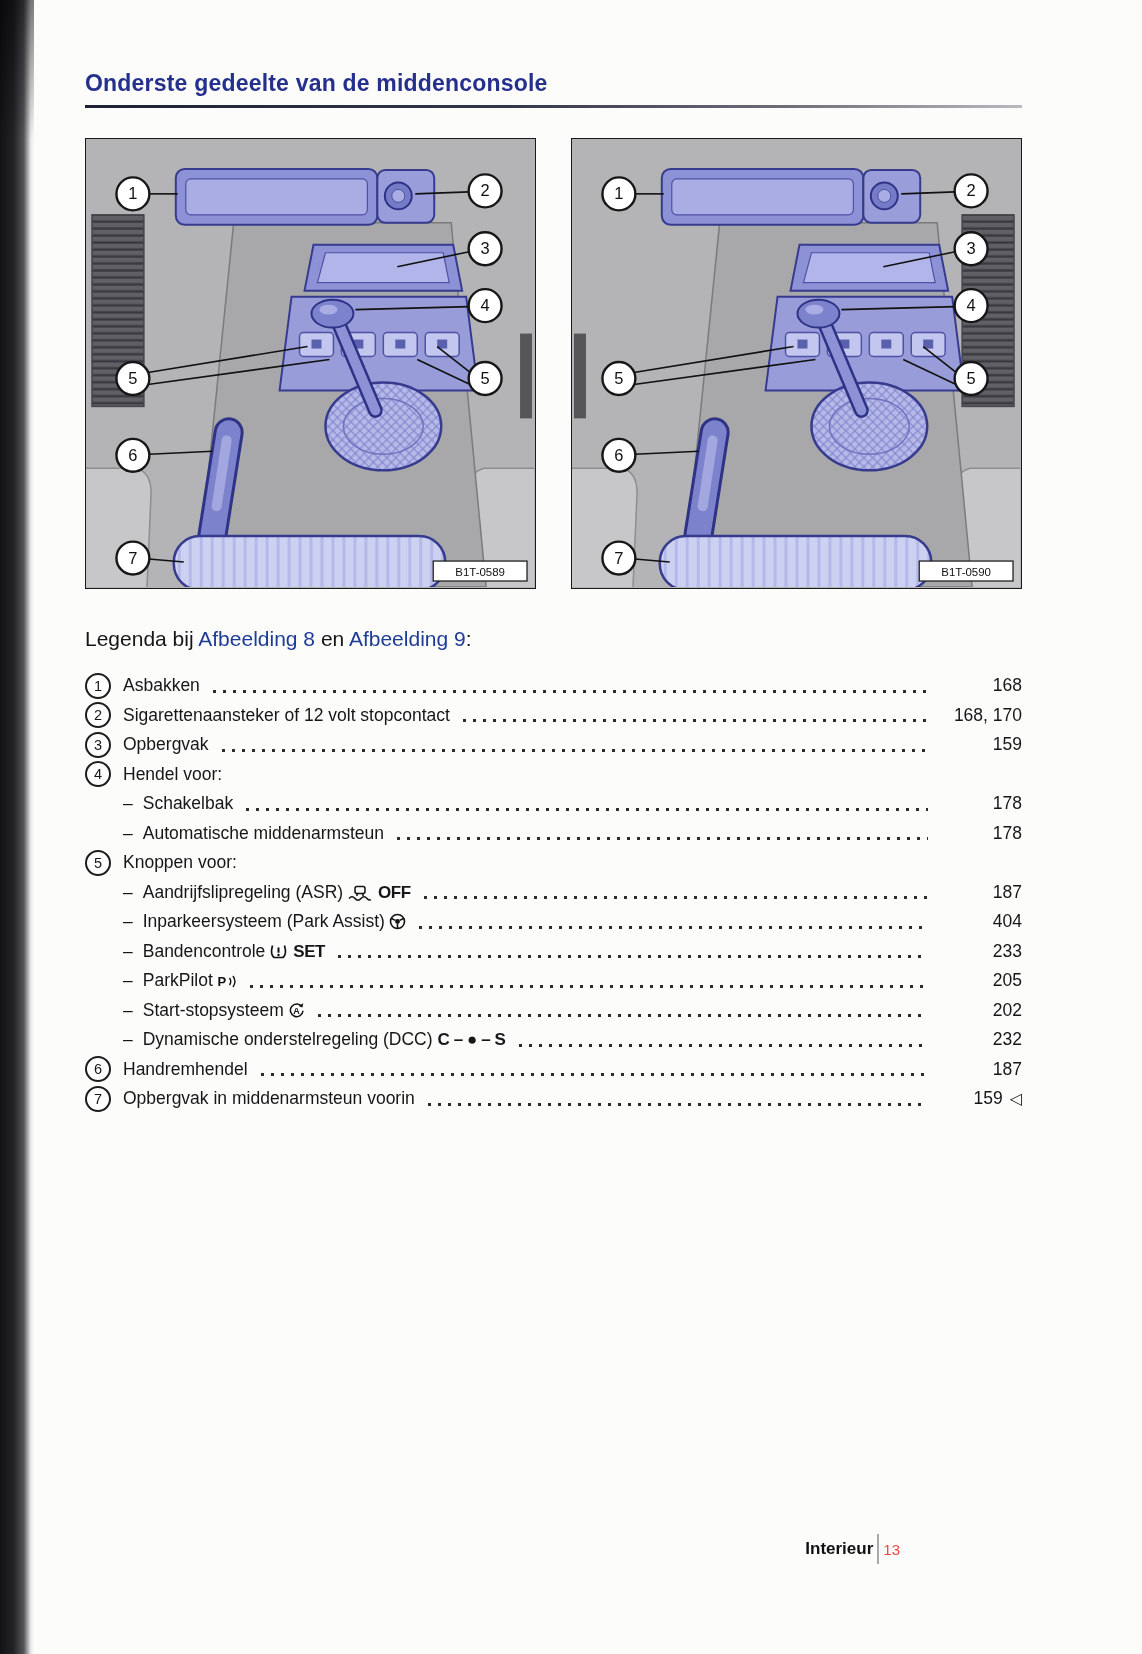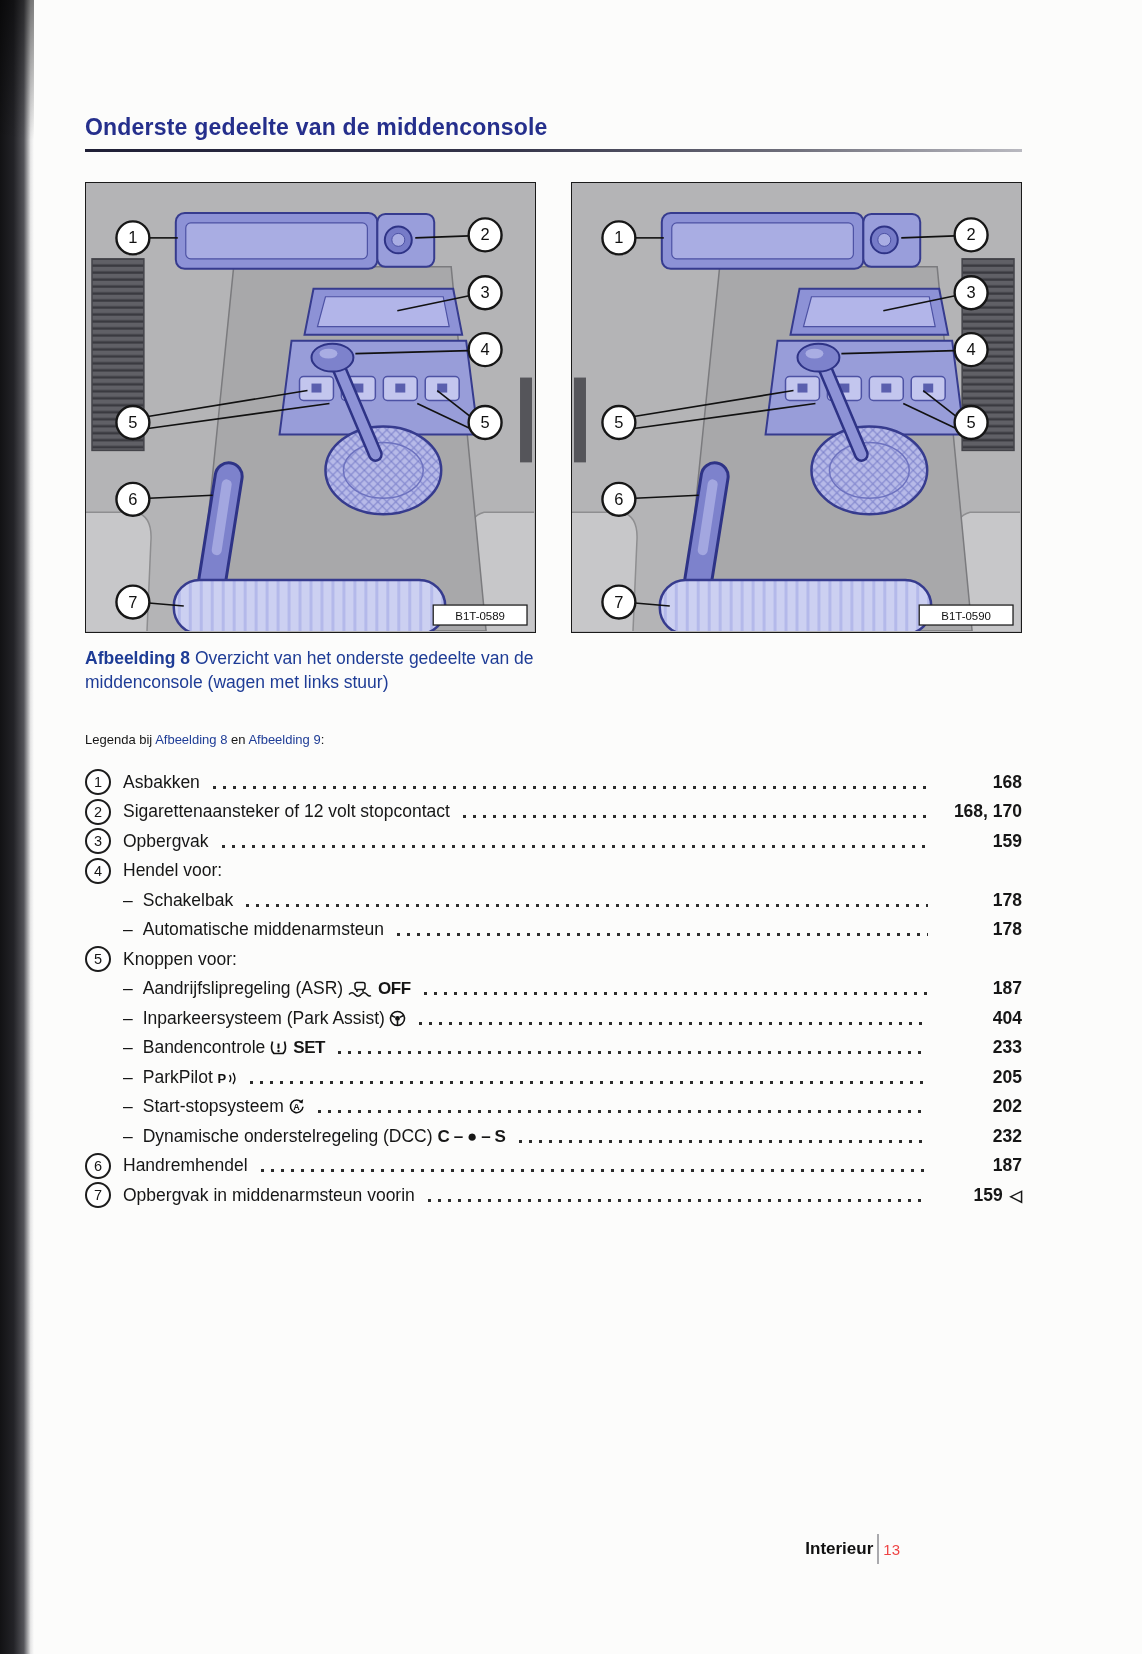"Onderste gedeelte van de middenconsole" .page-title { margin: 114px 0 0 0 -> 70px 0 0 0 }
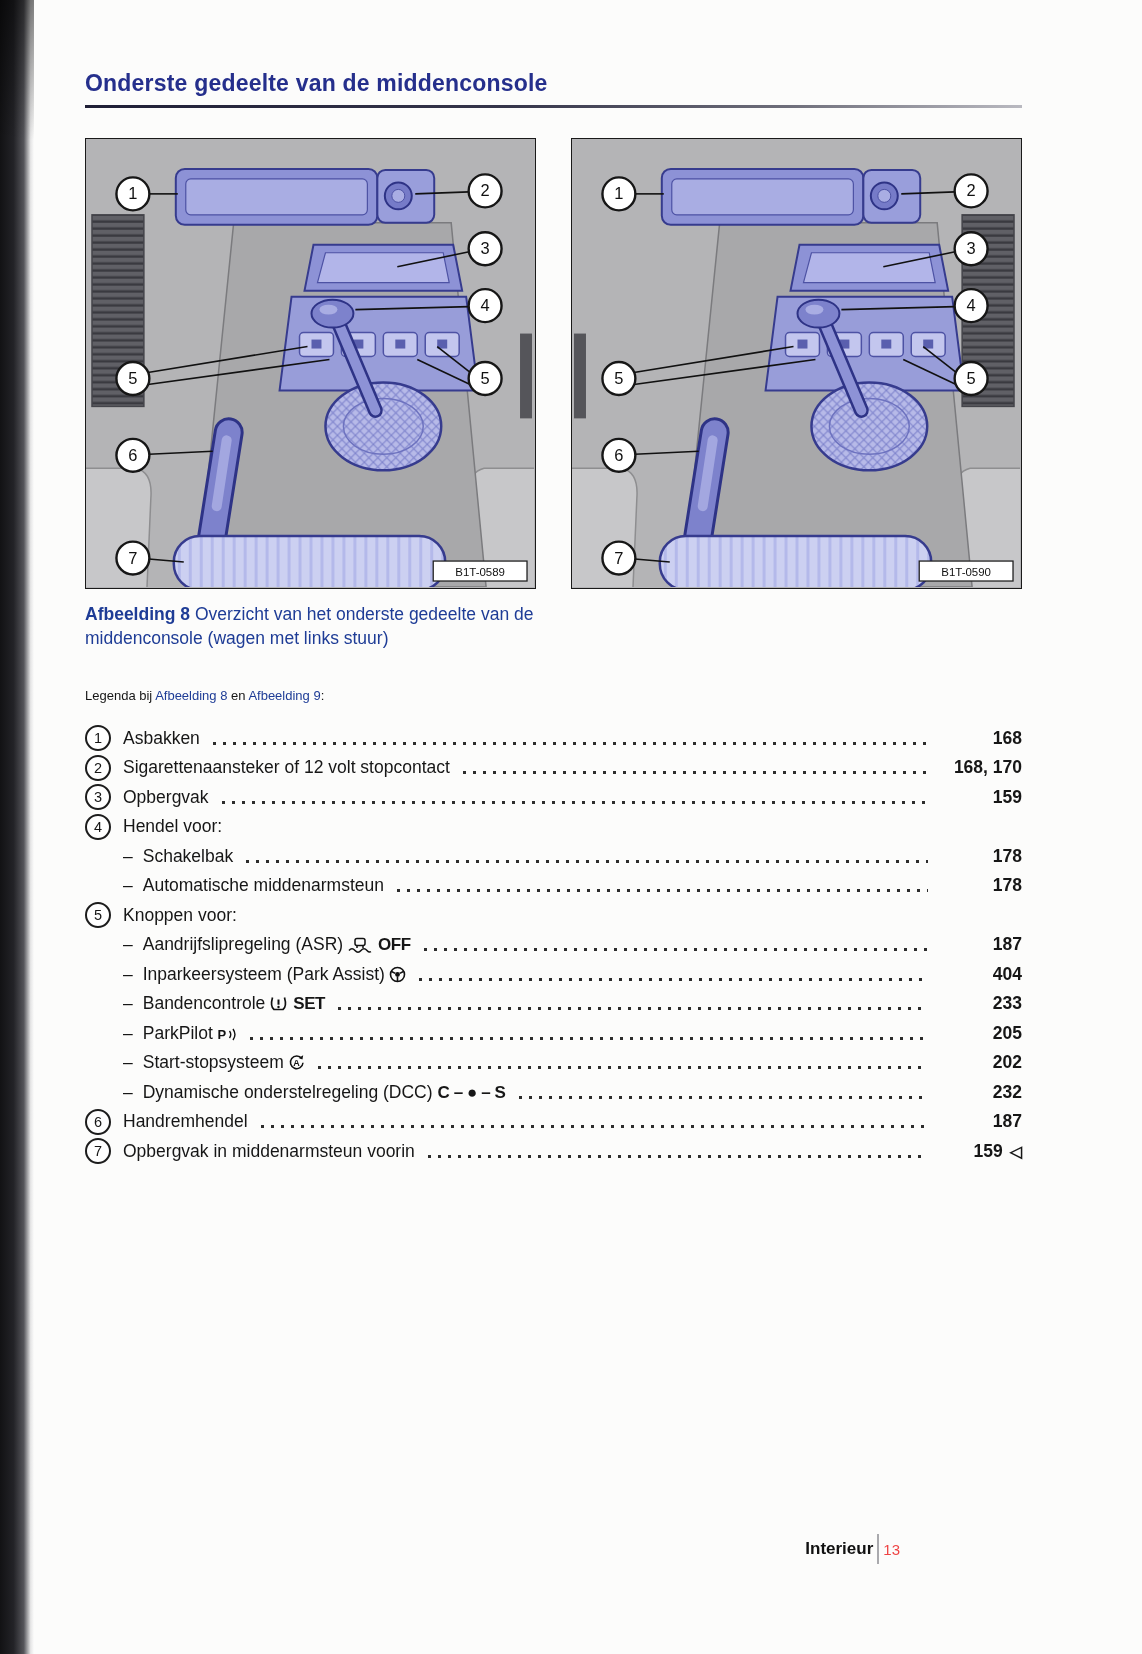"Afbeelding 8 Overzicht van het" figcaption { html: <figcaption> <span>Afbeelding 8</span> <span>Overzicht van het onderste gedeelte van de middenconsole (wagen met links stuur)</span> </figcaption> -> none }
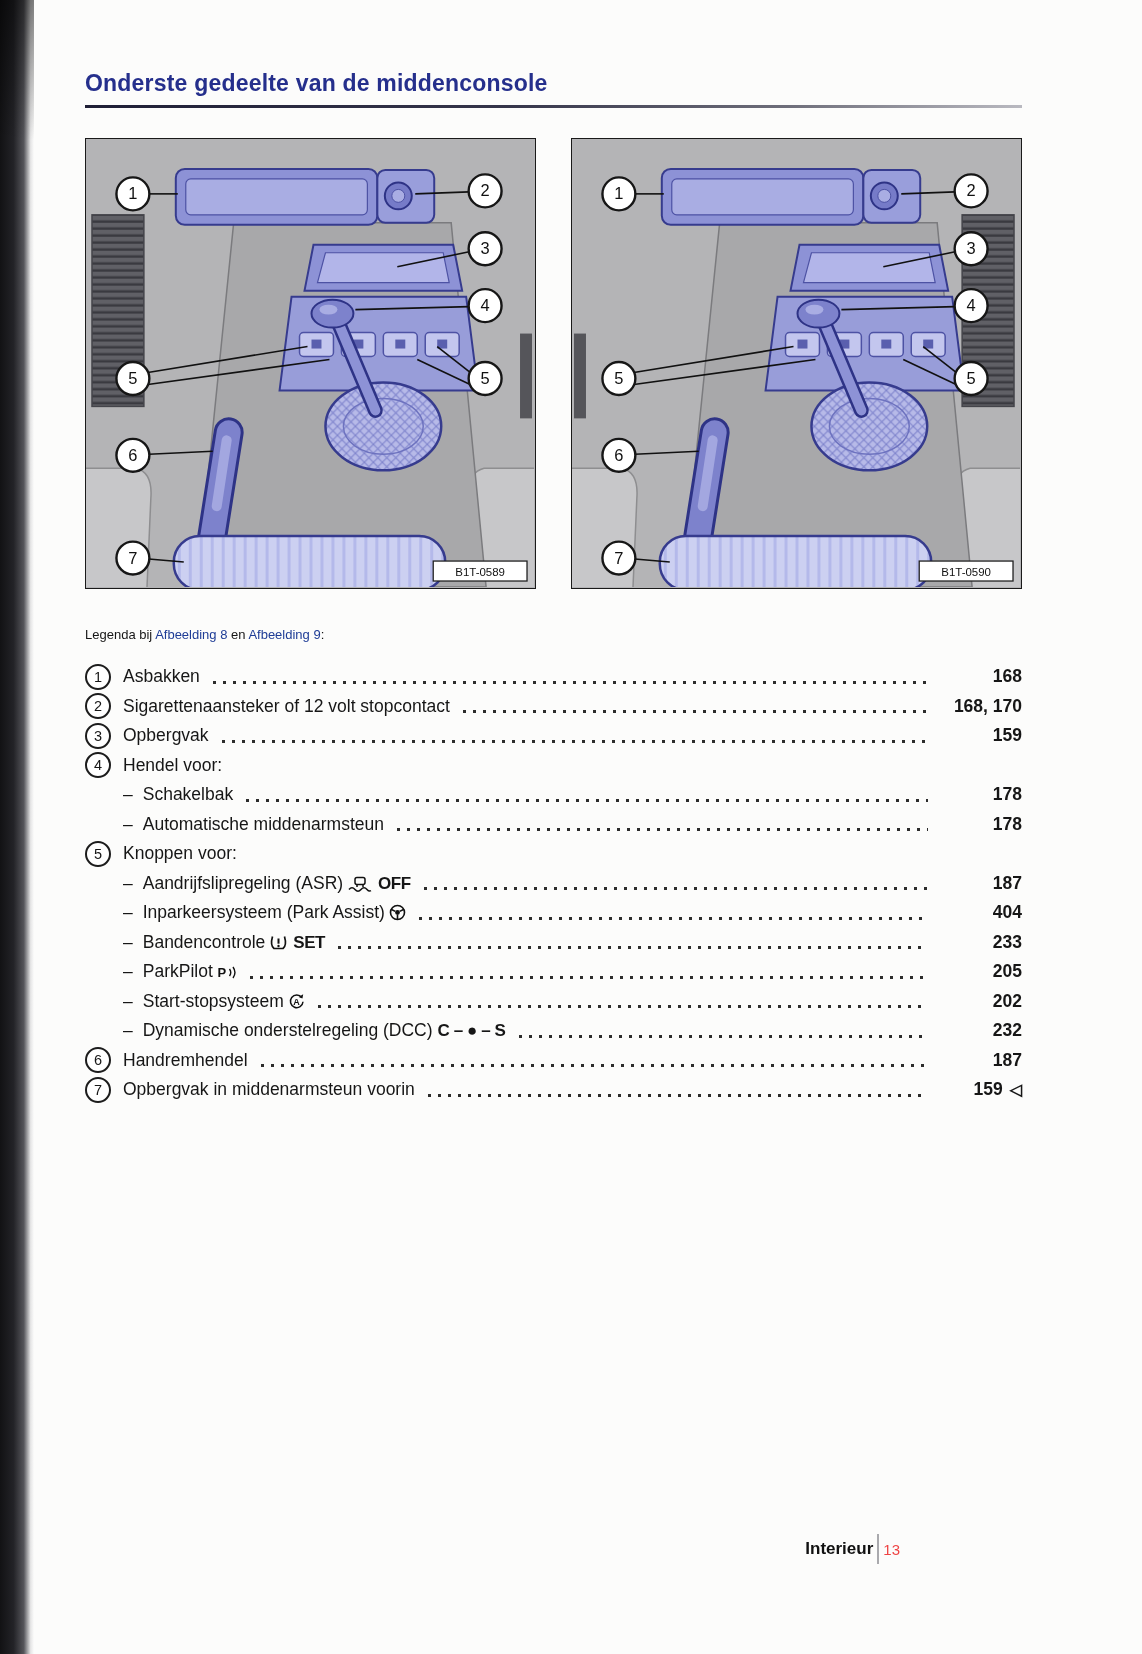"Legenda bij Afbeelding 8 en" .legend-intro { font-size: 13px -> 21px }
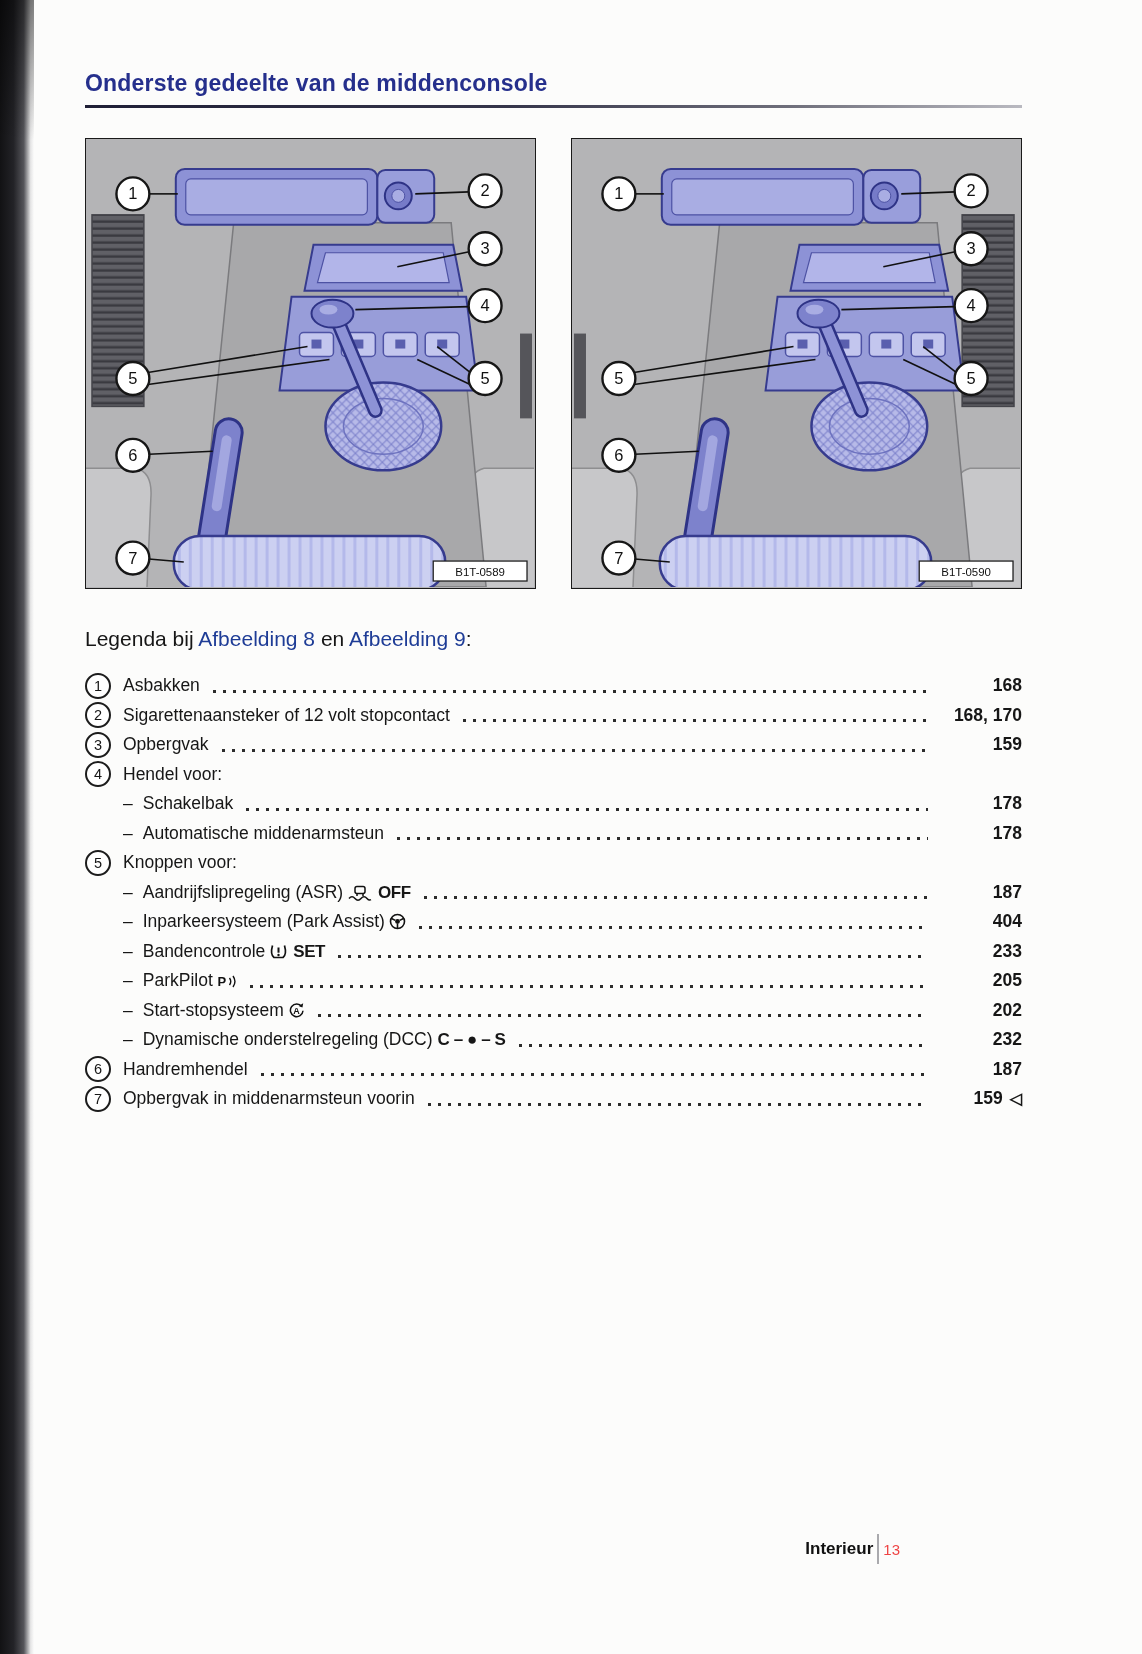"168" .lg-page { font-weight: bold -> none }
